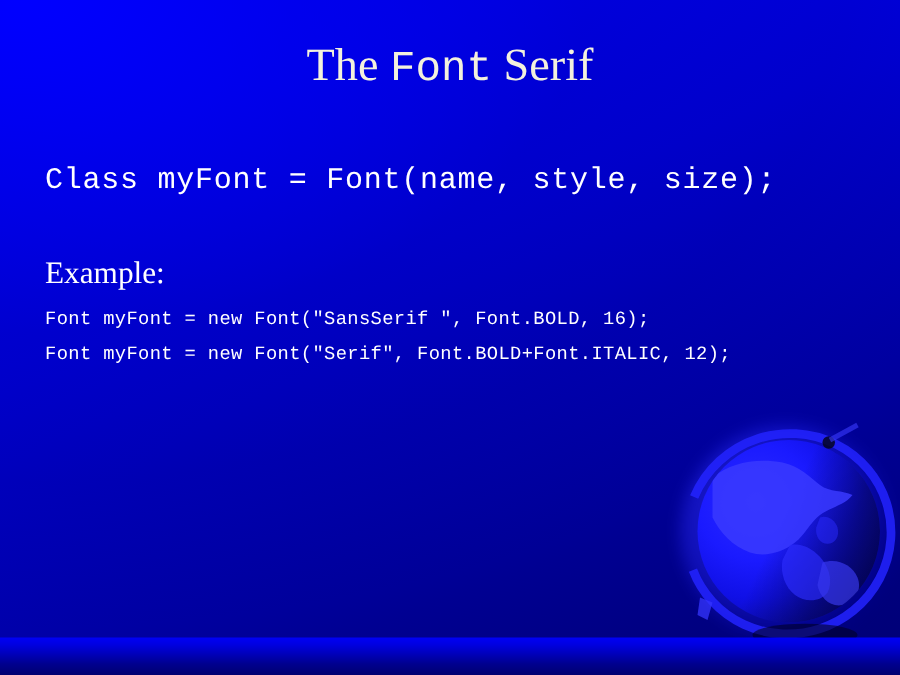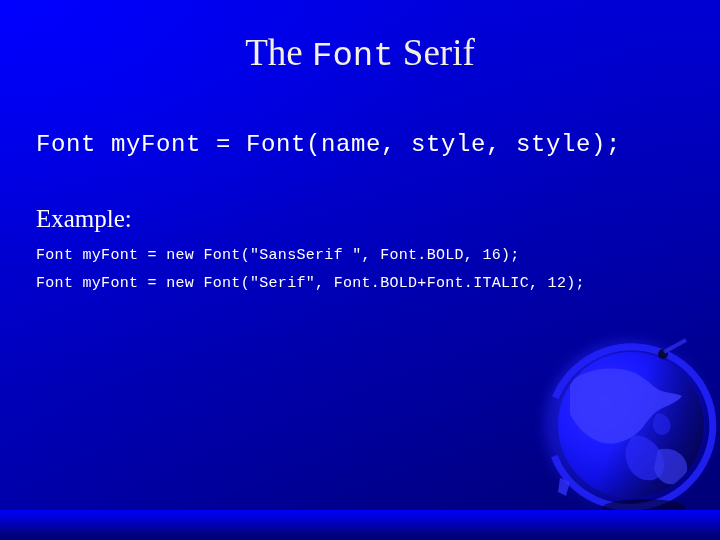"Font myFont = Font(name, style," div.sig { text: Font myFont = Font(name, style, style -> Class myFont = Font(name, style, size }
